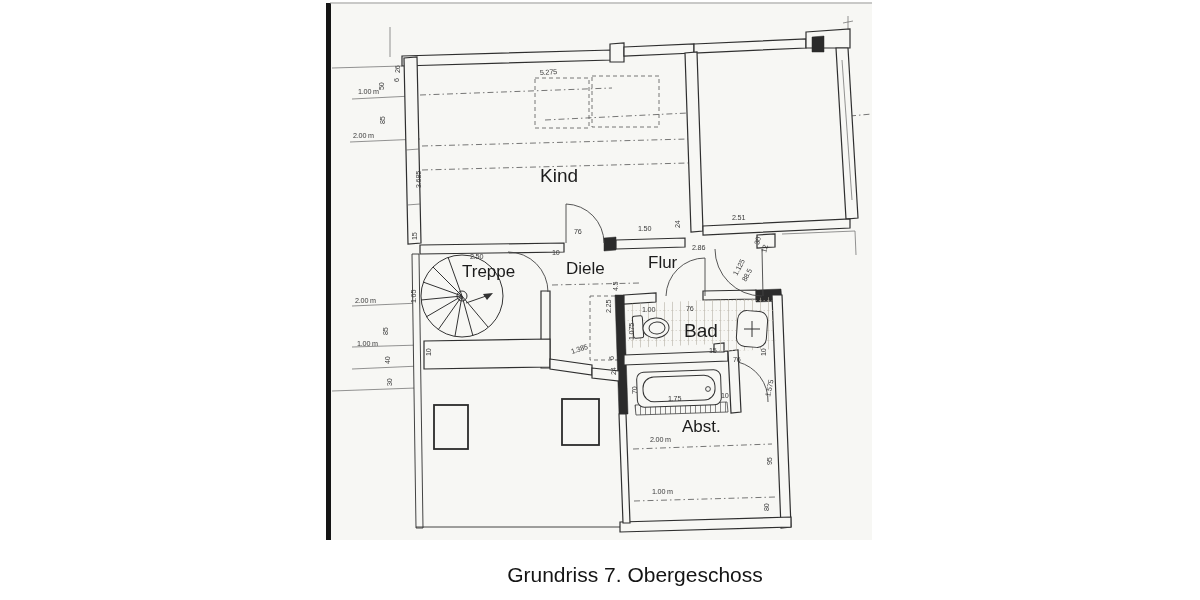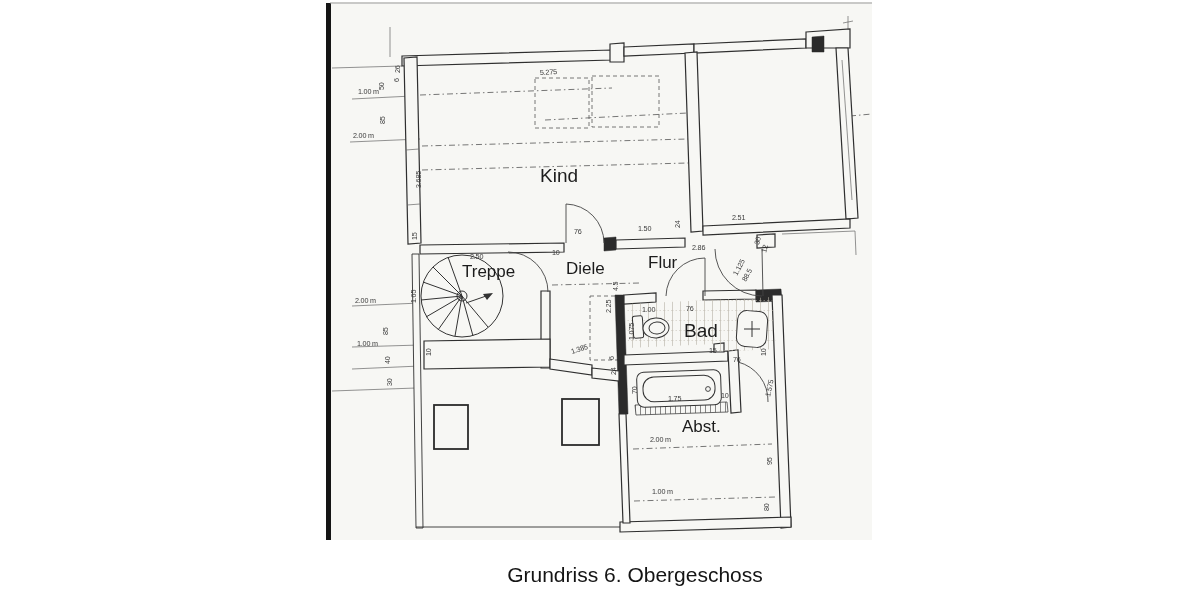"Grundriss 6. Obergeschoss" div { text: 6 -> 7 }
